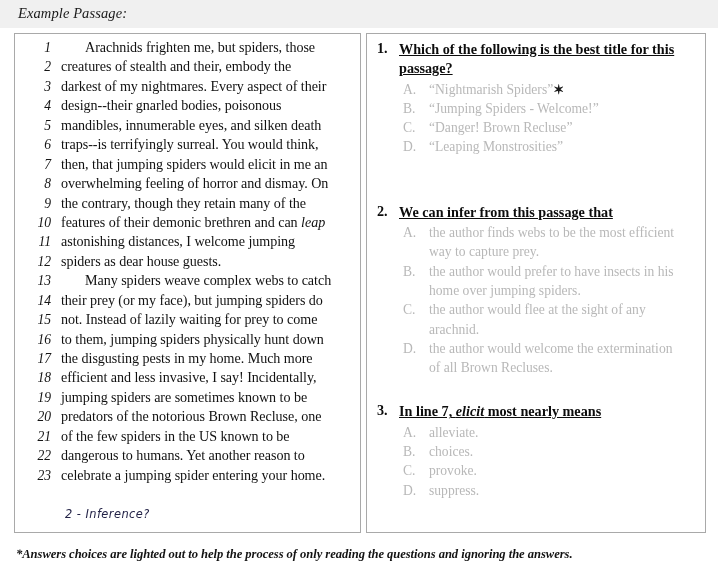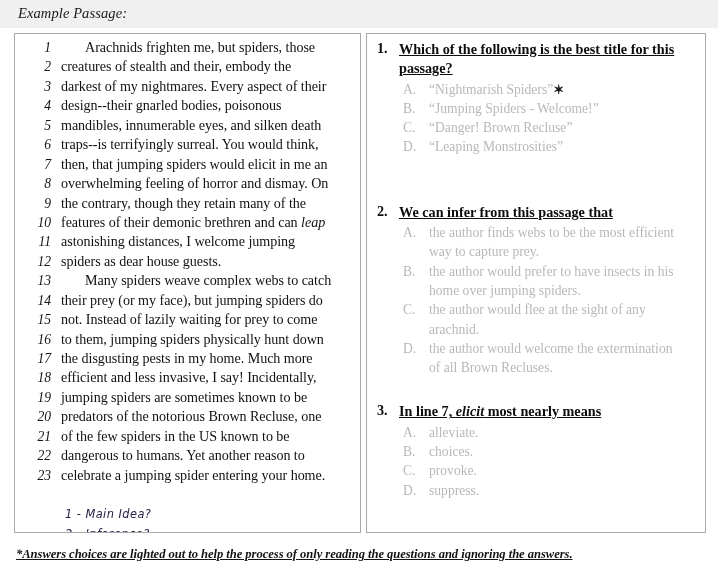"1 - Main Idea?" div.note { html: <div>1 - Main Idea?</div> -> none }
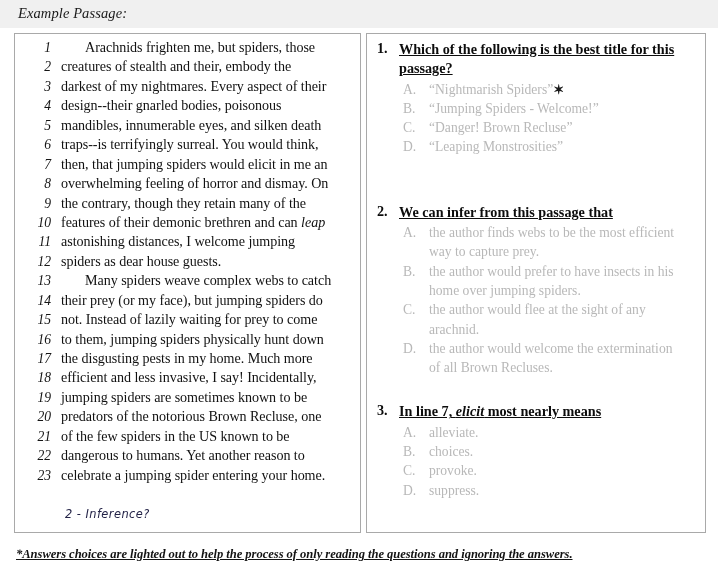"*Answers choices are lighted out" .footnote { text-decoration: underline -> none }
